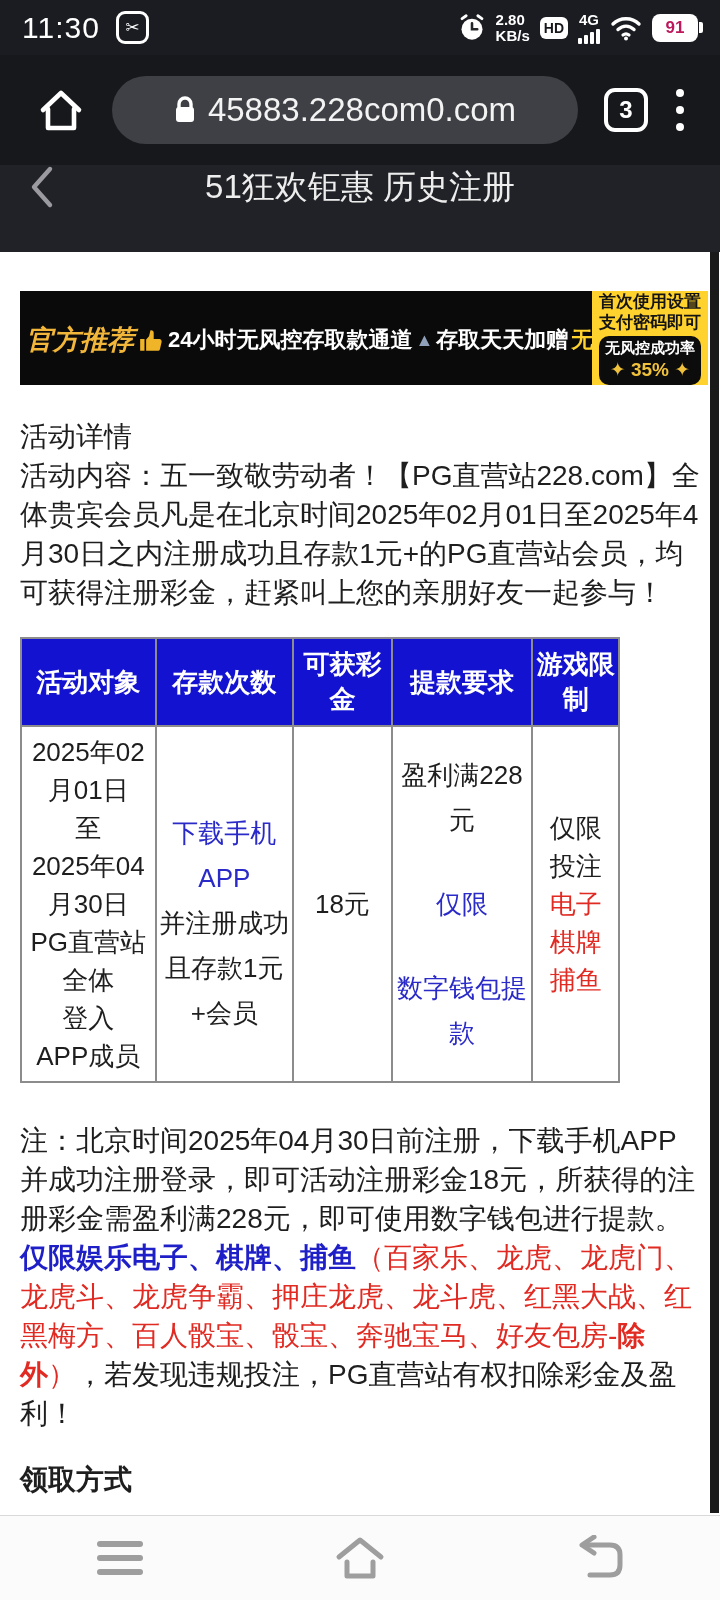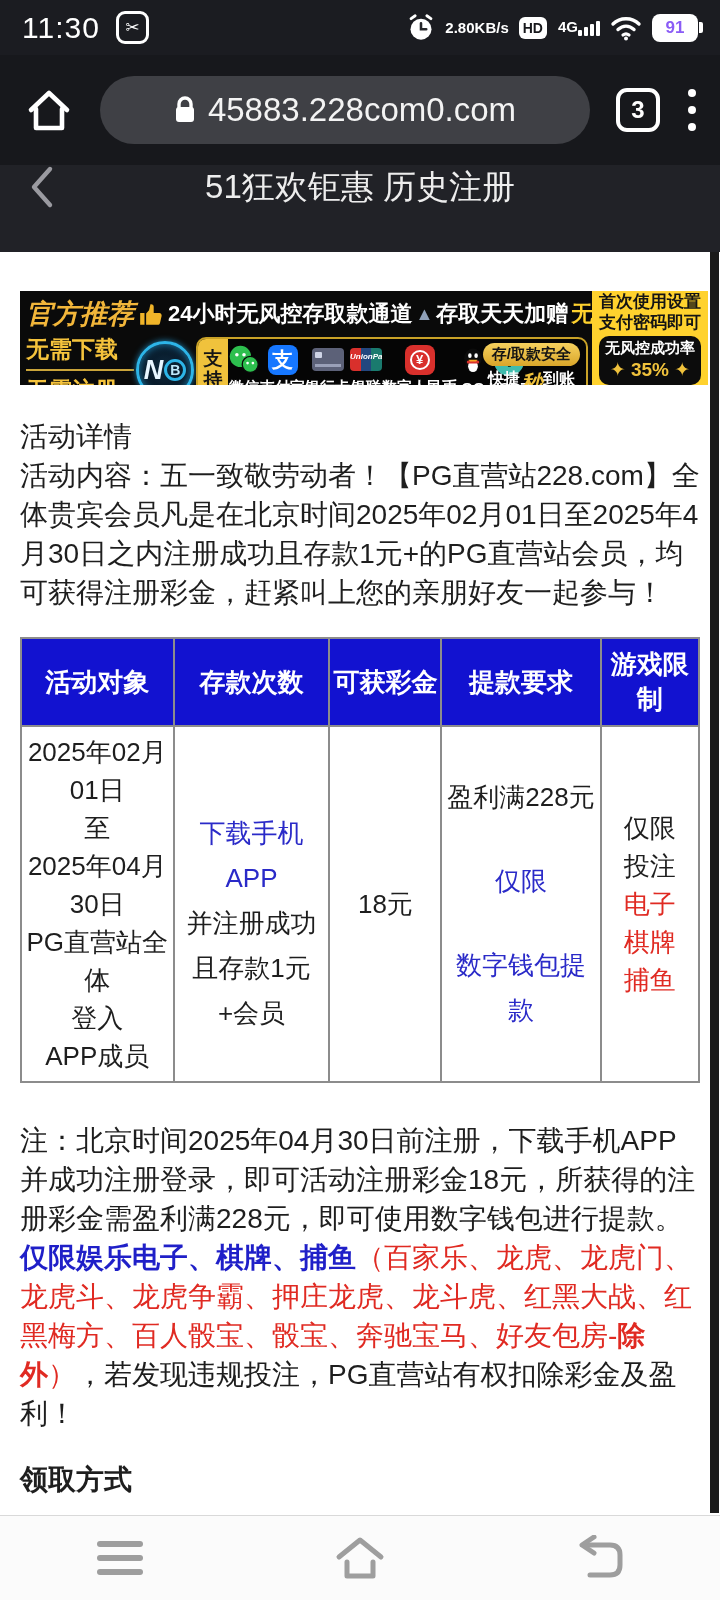"2.80" .sb-speed { flex-direction: row -> column }
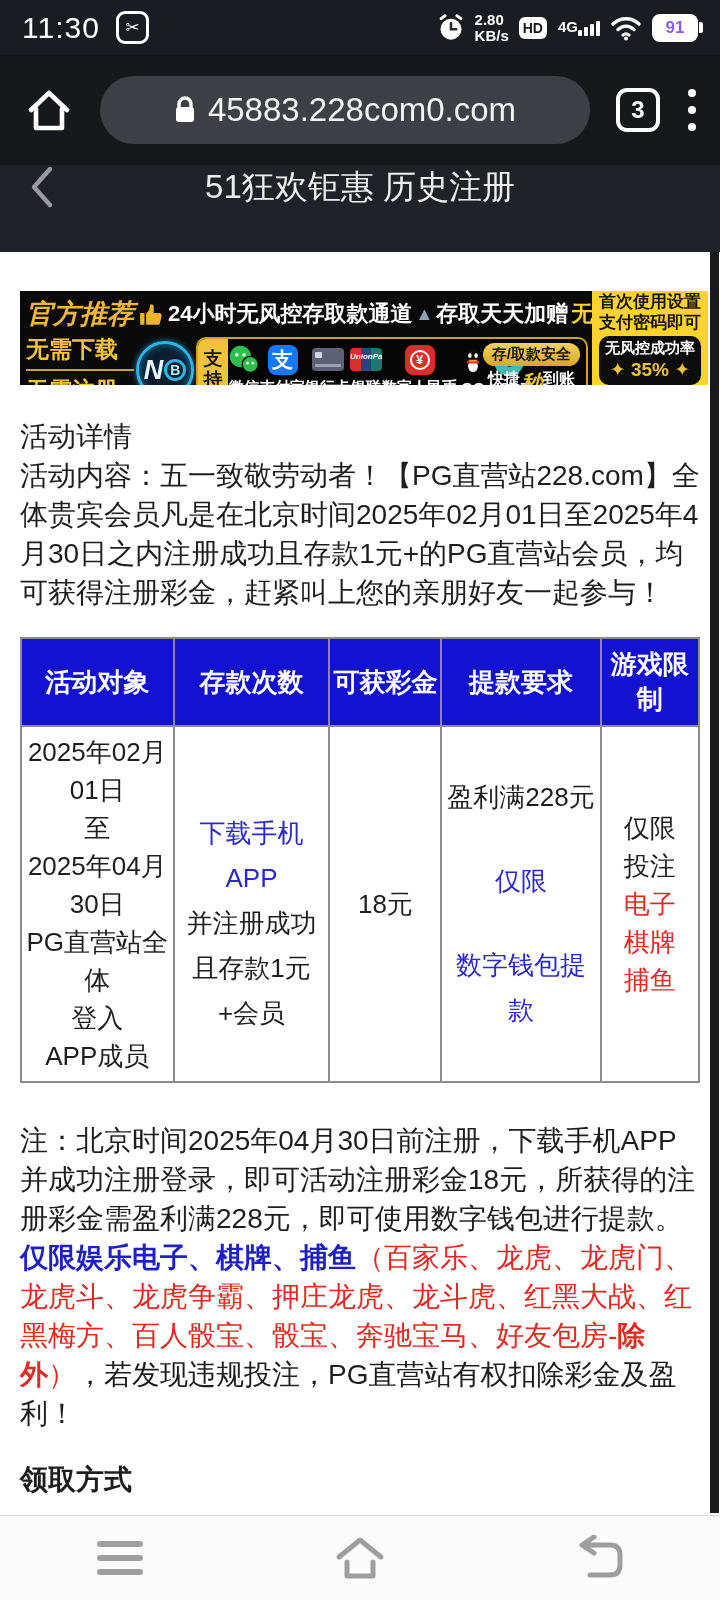"4G" .sig { flex-direction: row -> column }
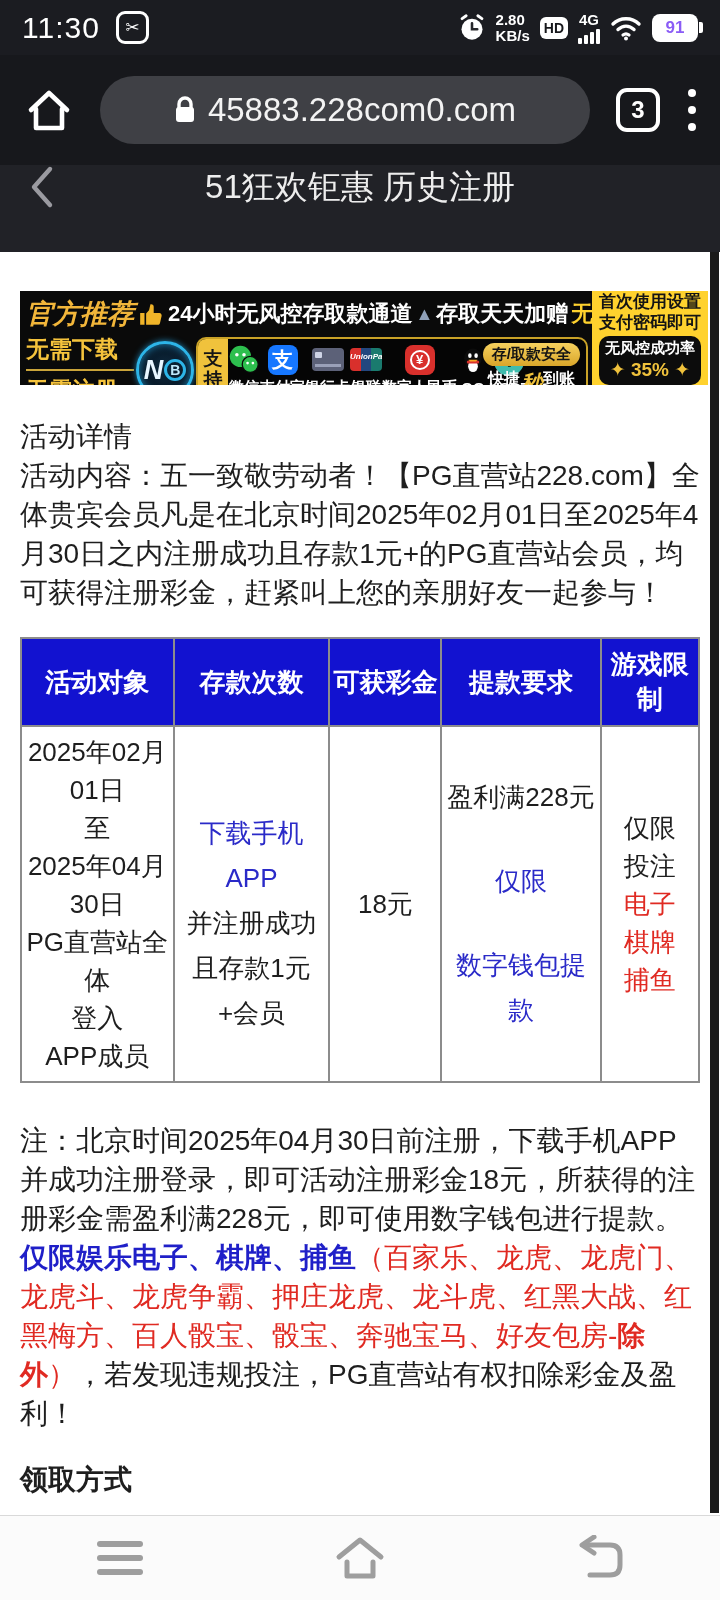"91" .battery { color: #8b5cf6 -> #be185d }
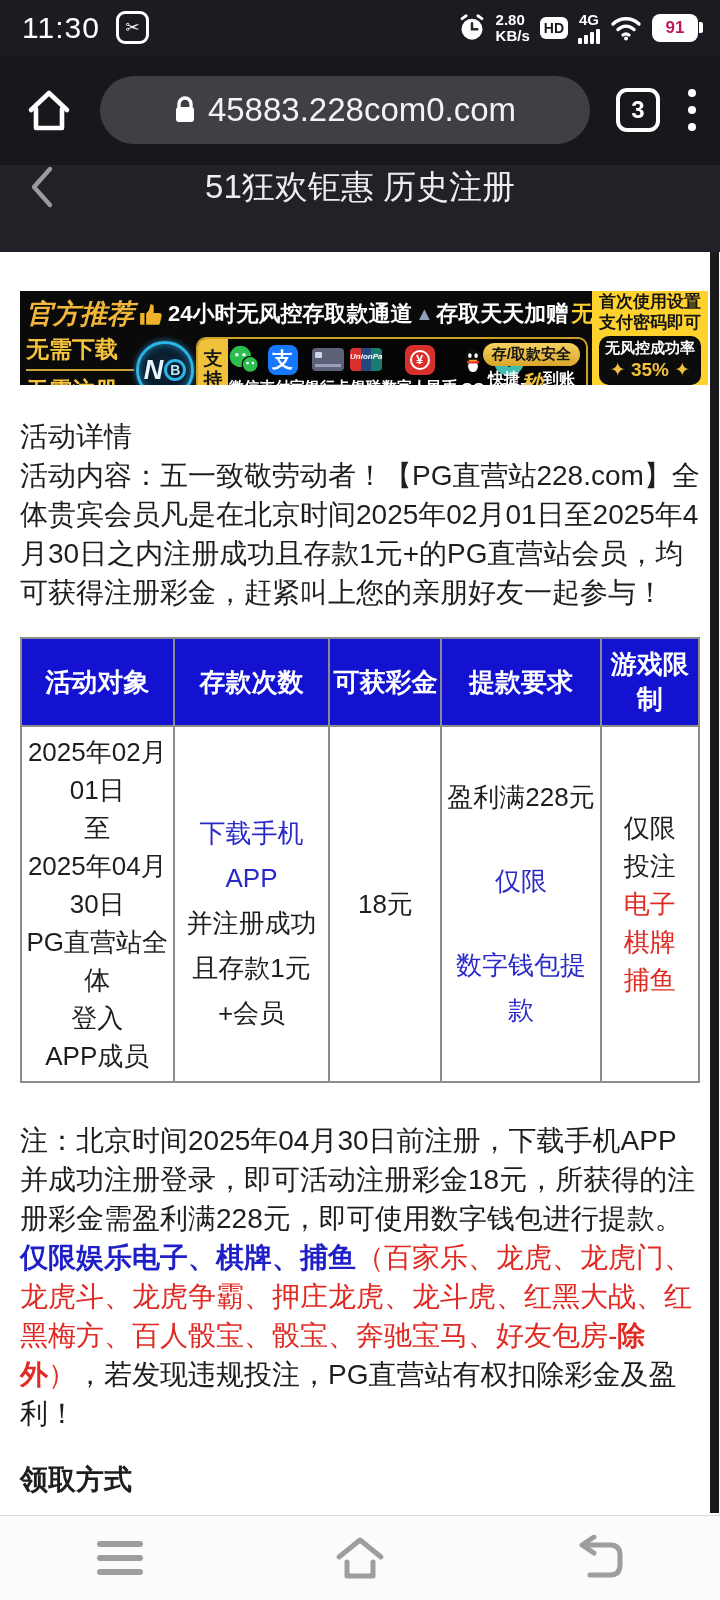"45883.228com0.com" .browser-bar { padding: 0 24px -> 0 36px }
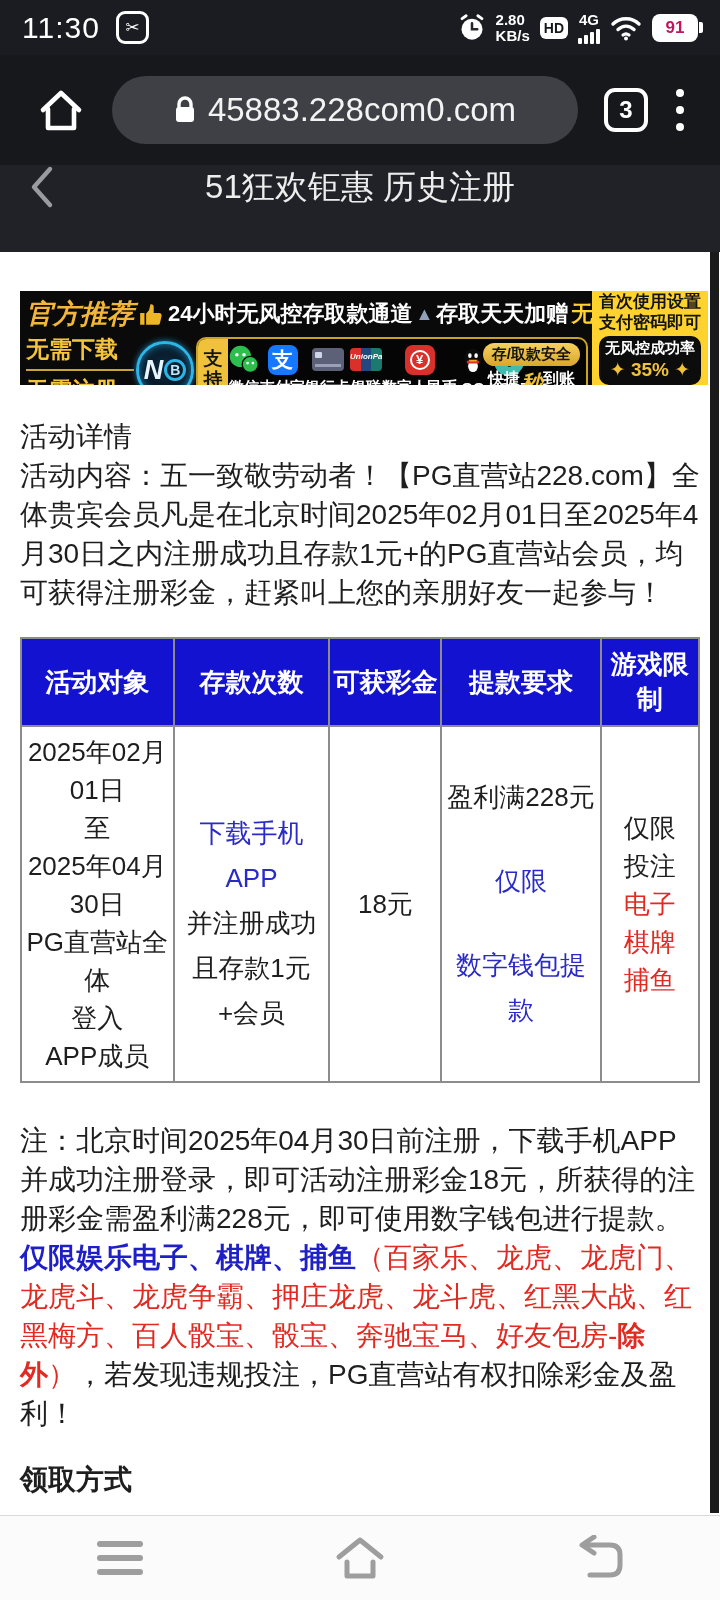"官方推荐" .banner-main { flex-direction: column -> row }
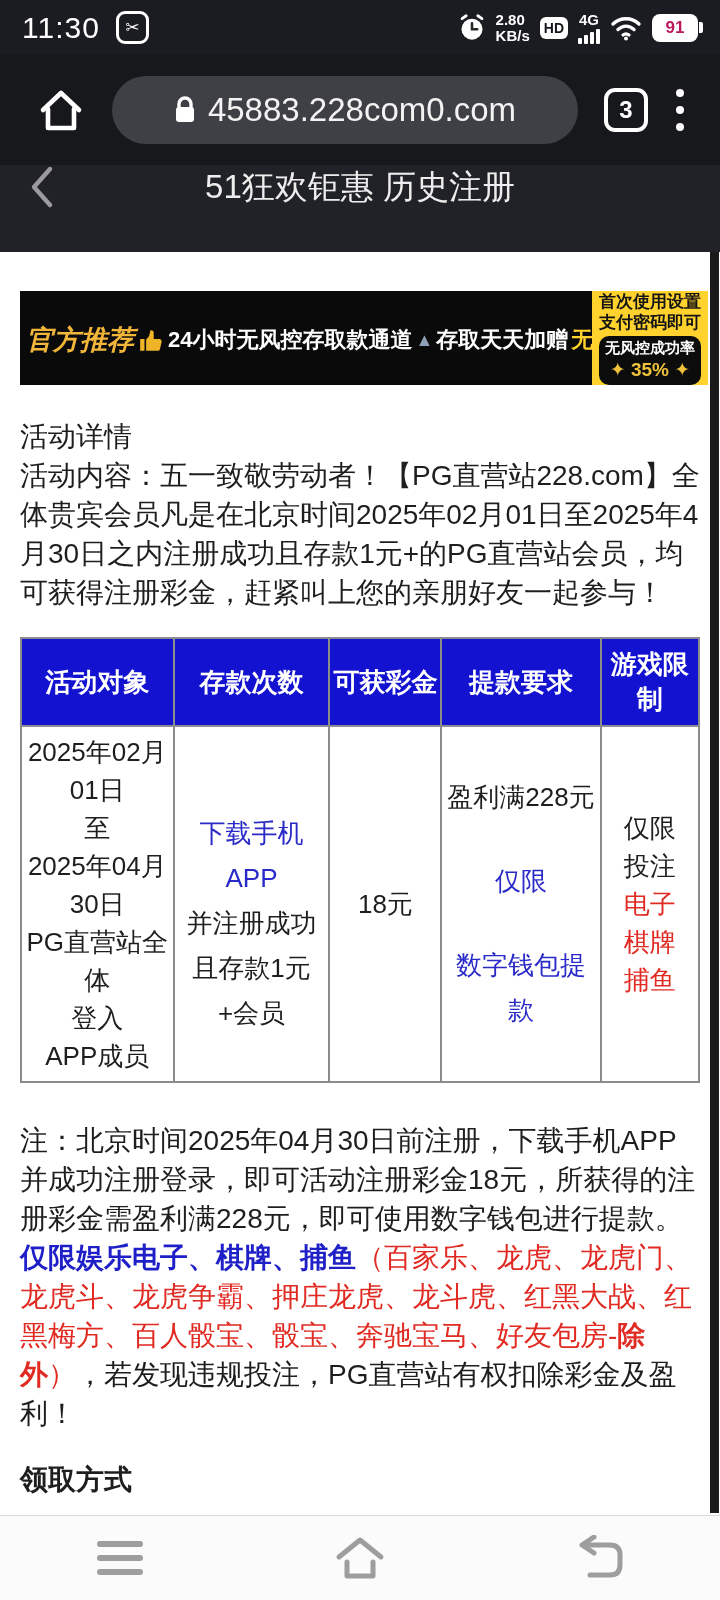"活动对象" .tbl1 { width: 680px -> 600px }
